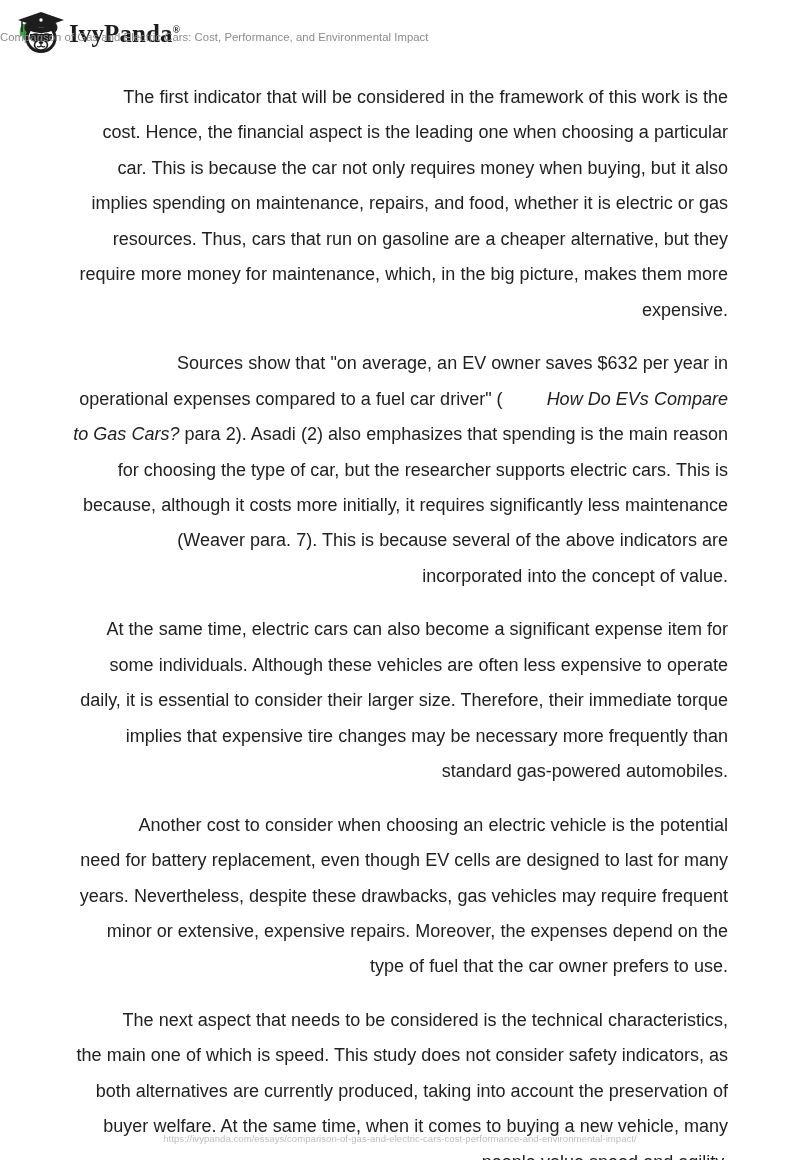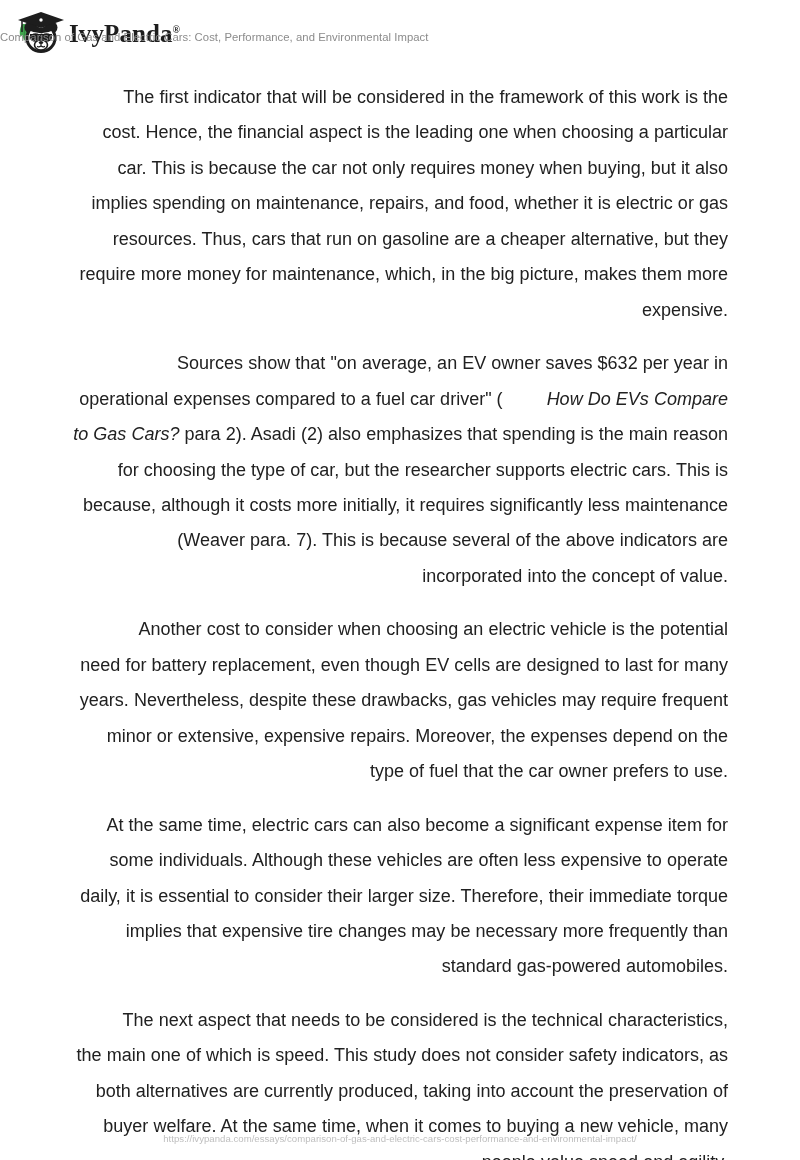"Another cost to consider when" p.para { order: before "At the same time, electric" -> after "At the same time, electric" }
